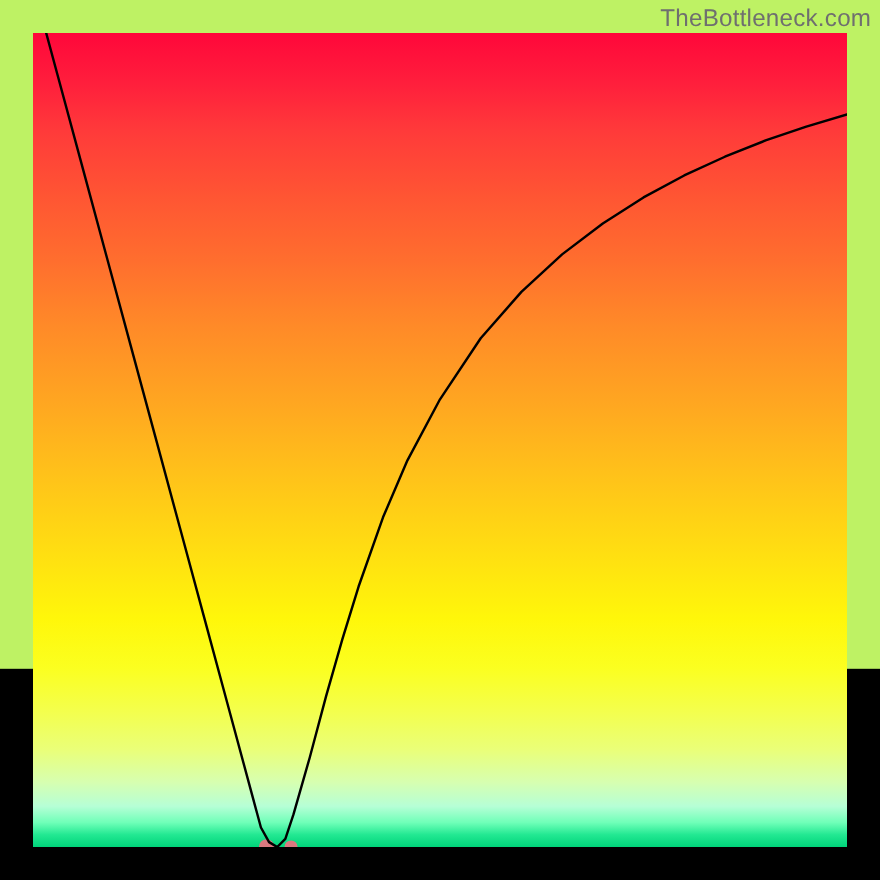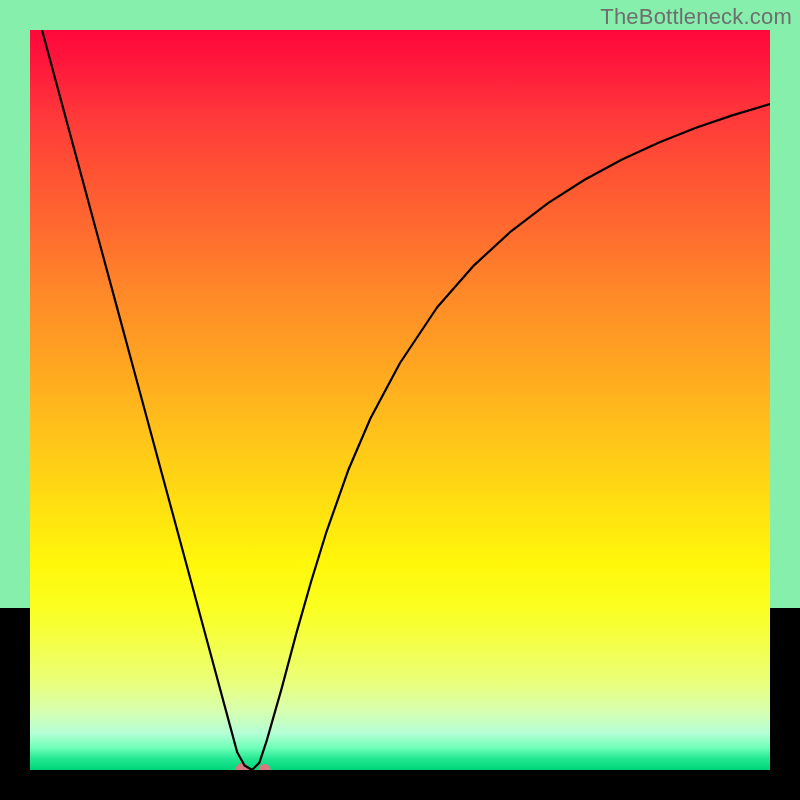"TheBottleneck.com" .frame { background: #86efac -> #bef264 }
